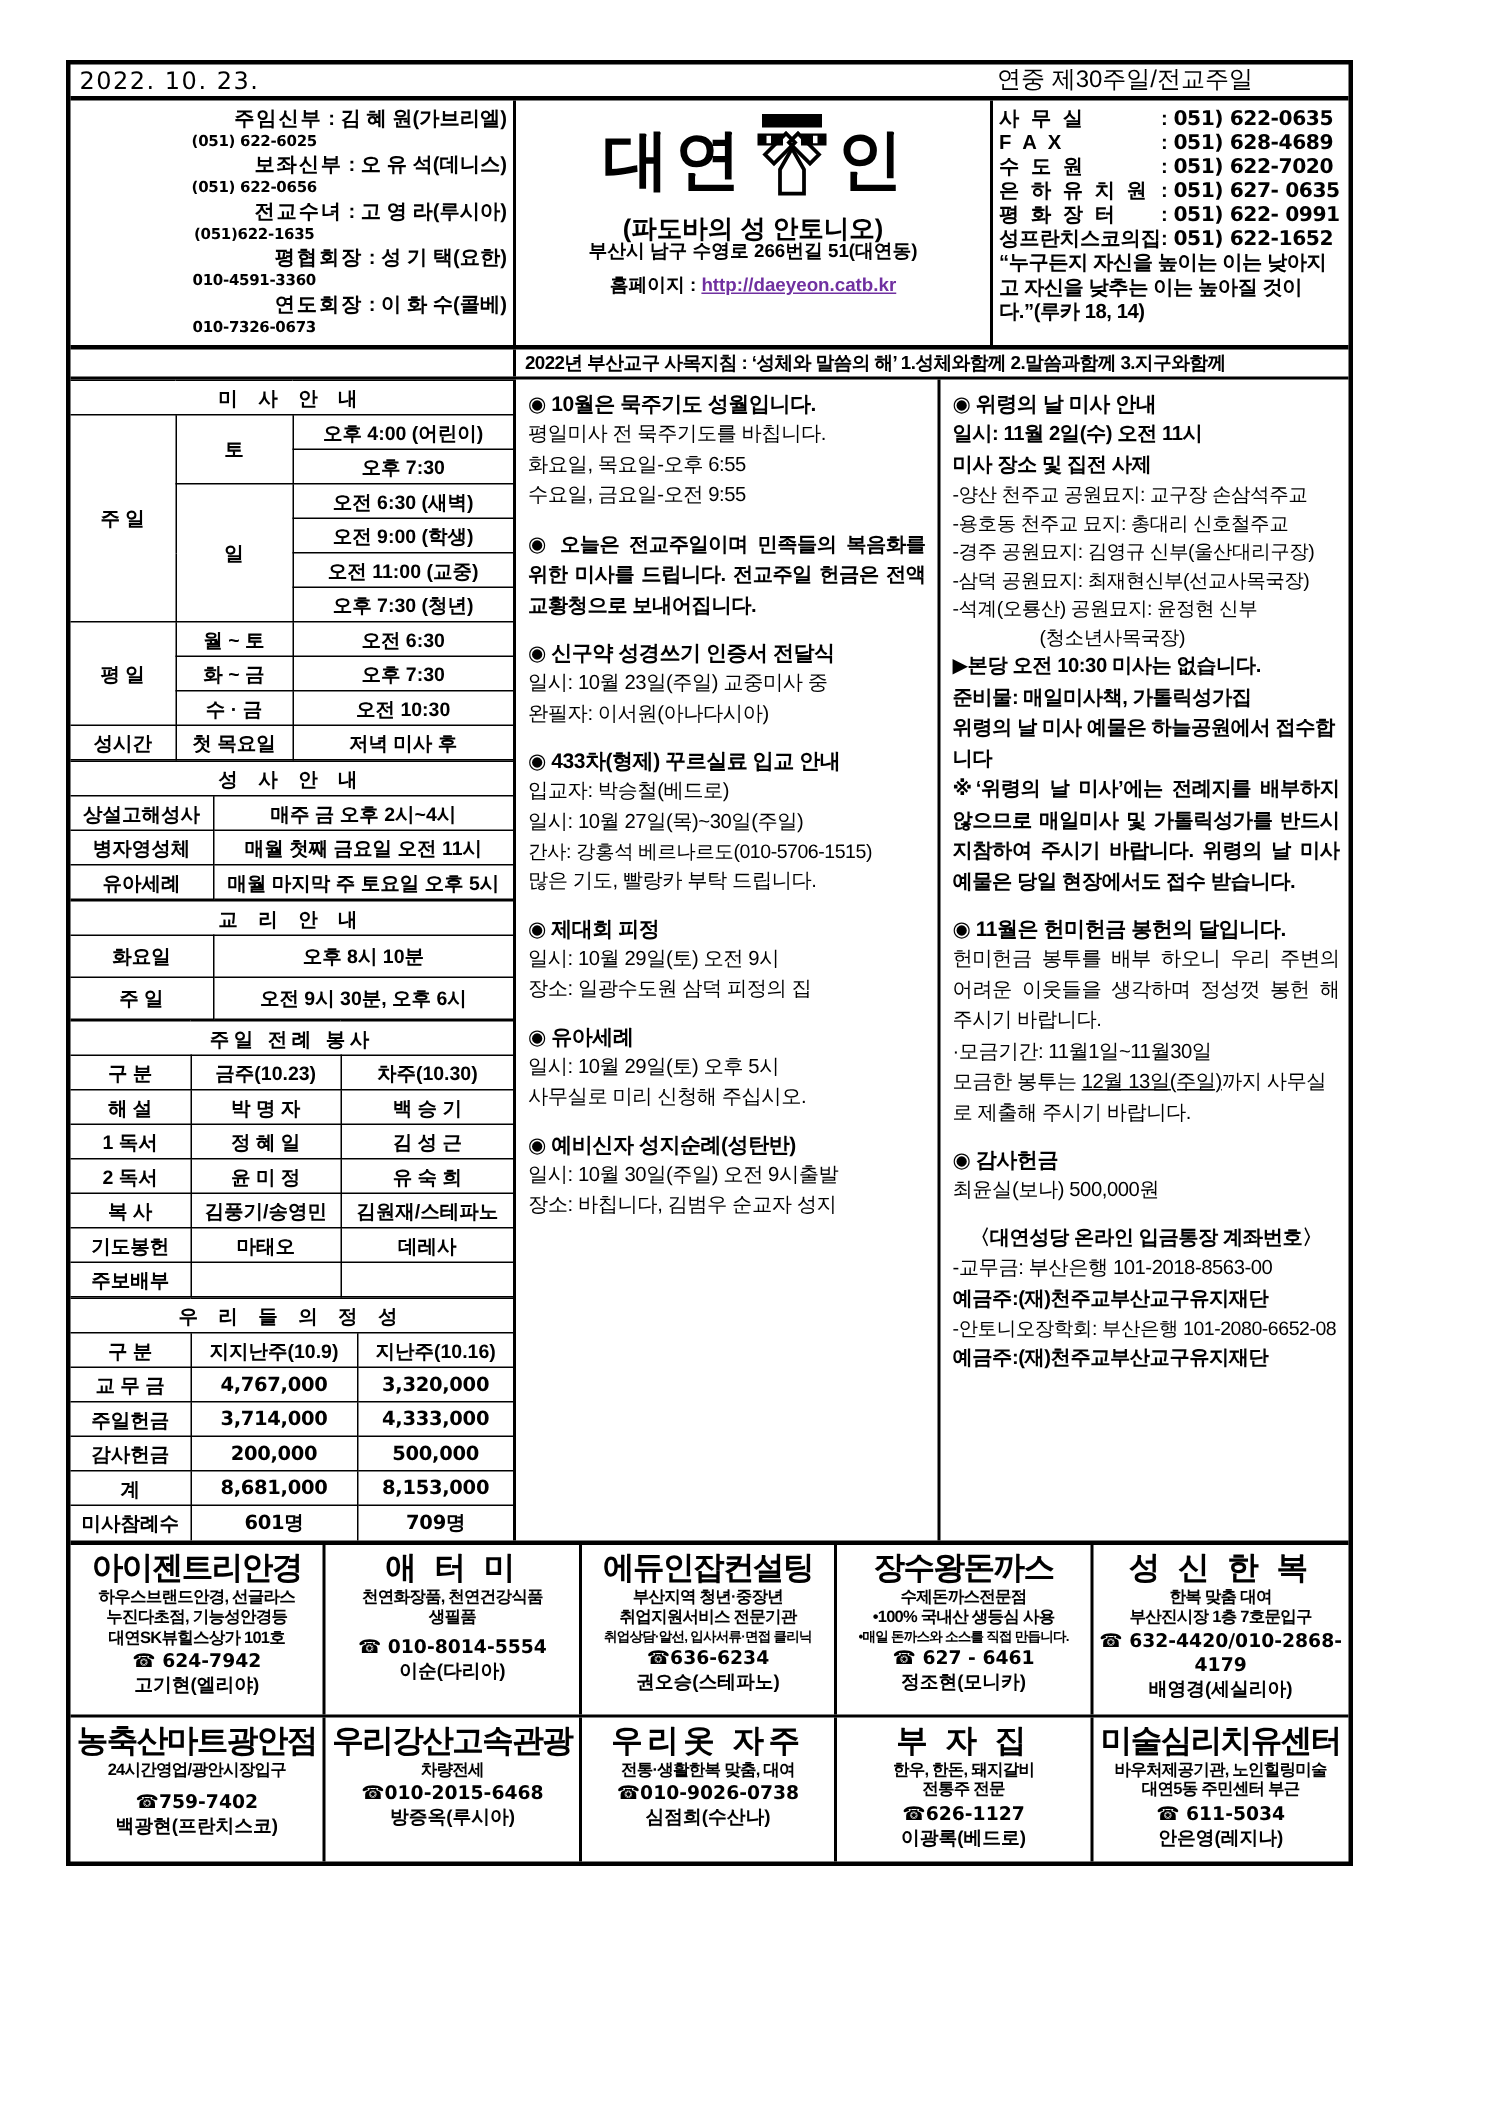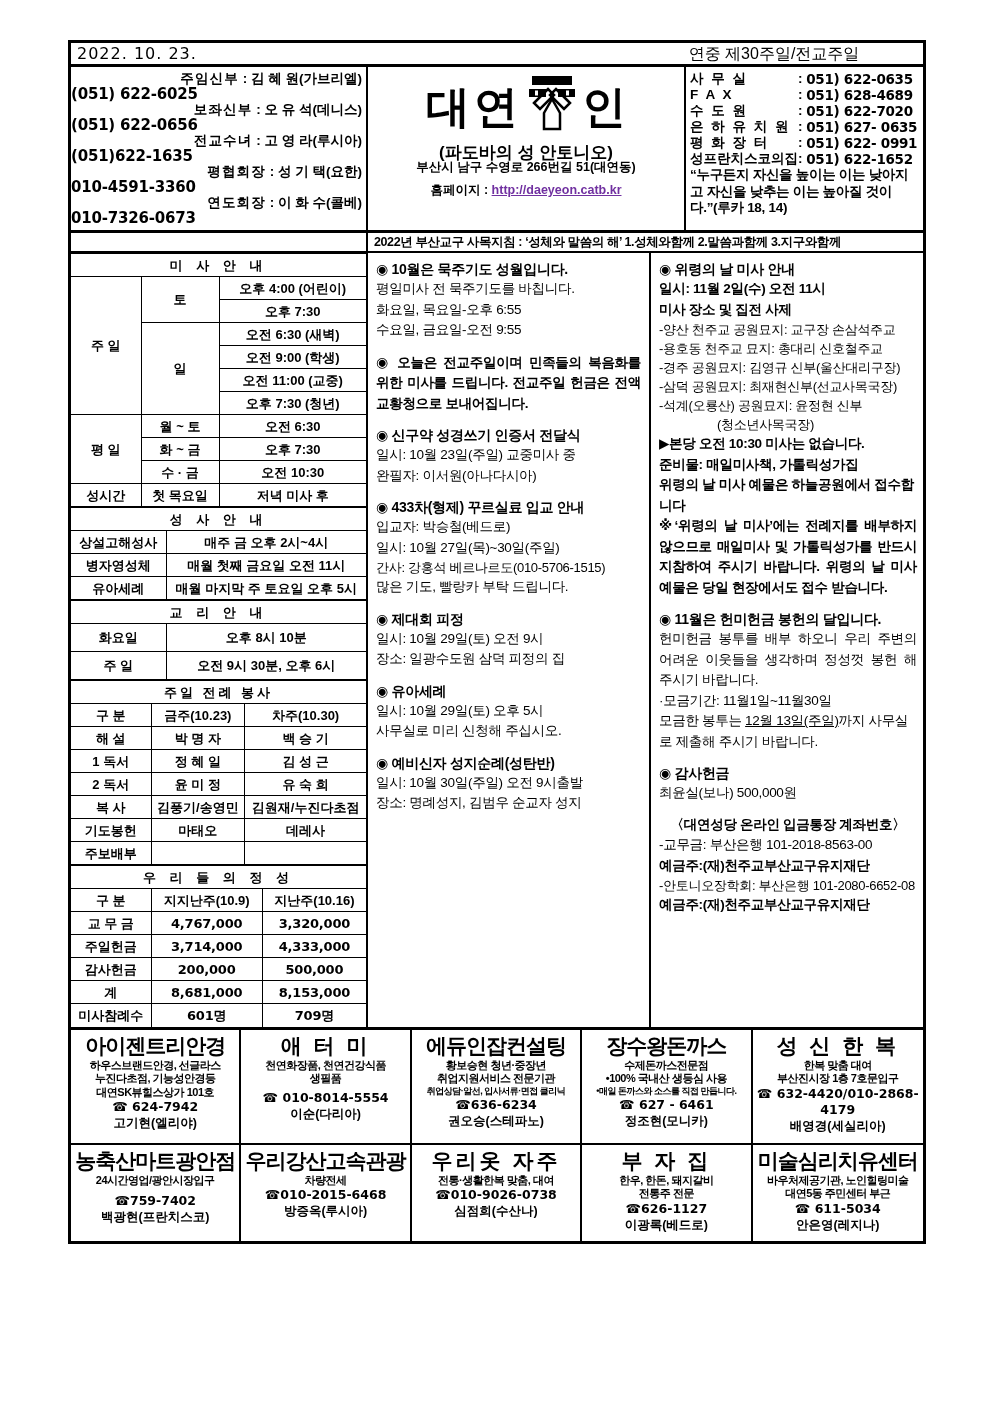"2022. 10. 23." .page { padding: 40px 66px 0 68px -> 40px 66px 0 44px }
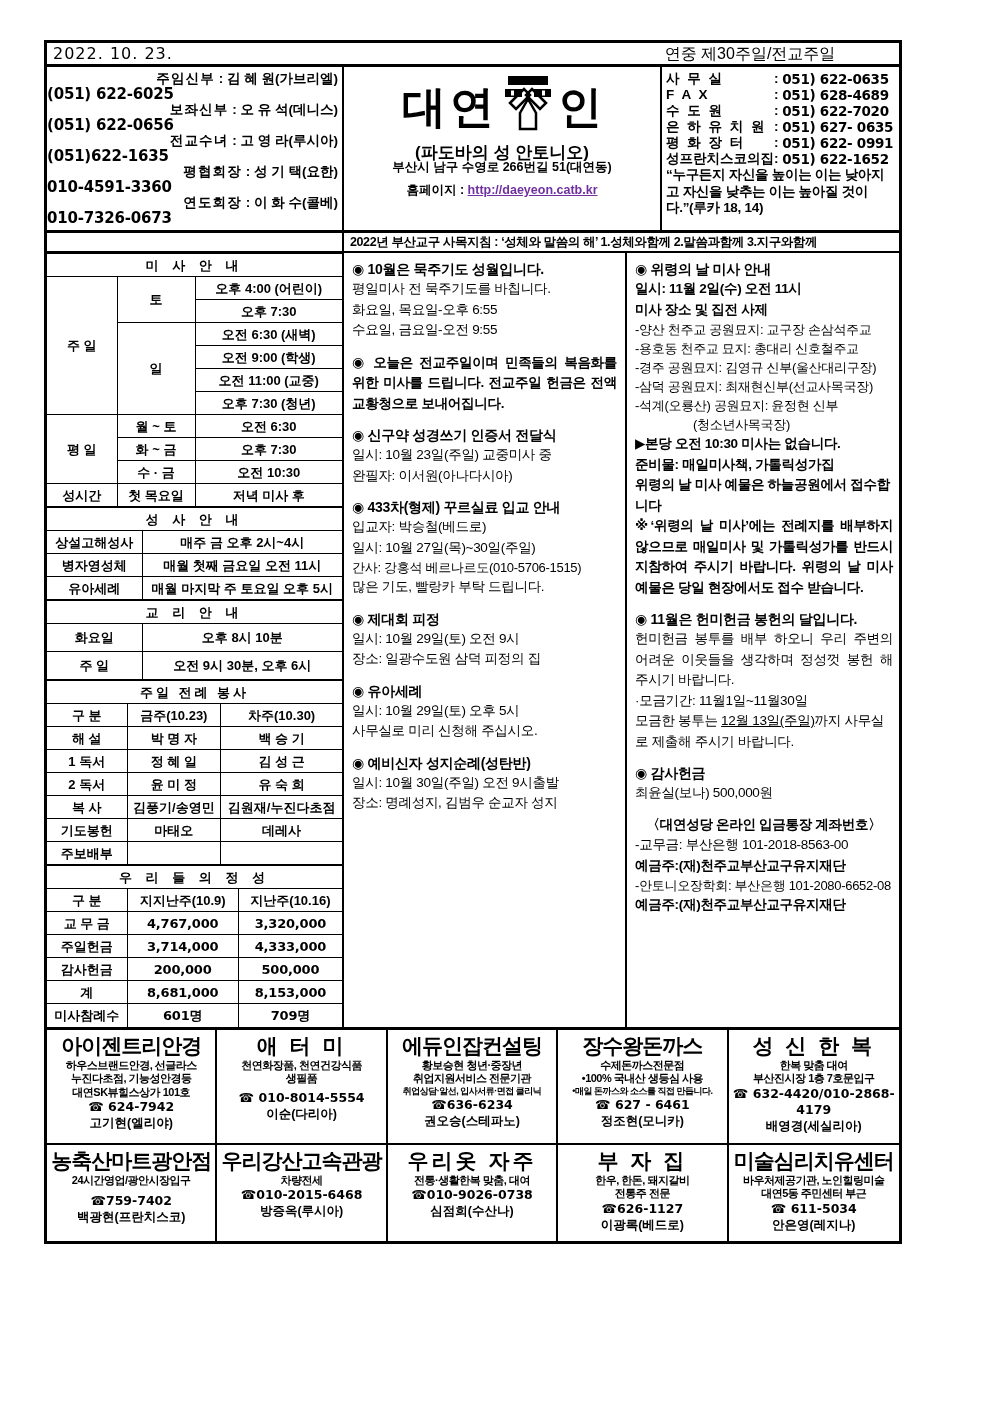"(051) 622-6025" .staff-tel { font-size: 15px -> 10px; text-align: left -> center }
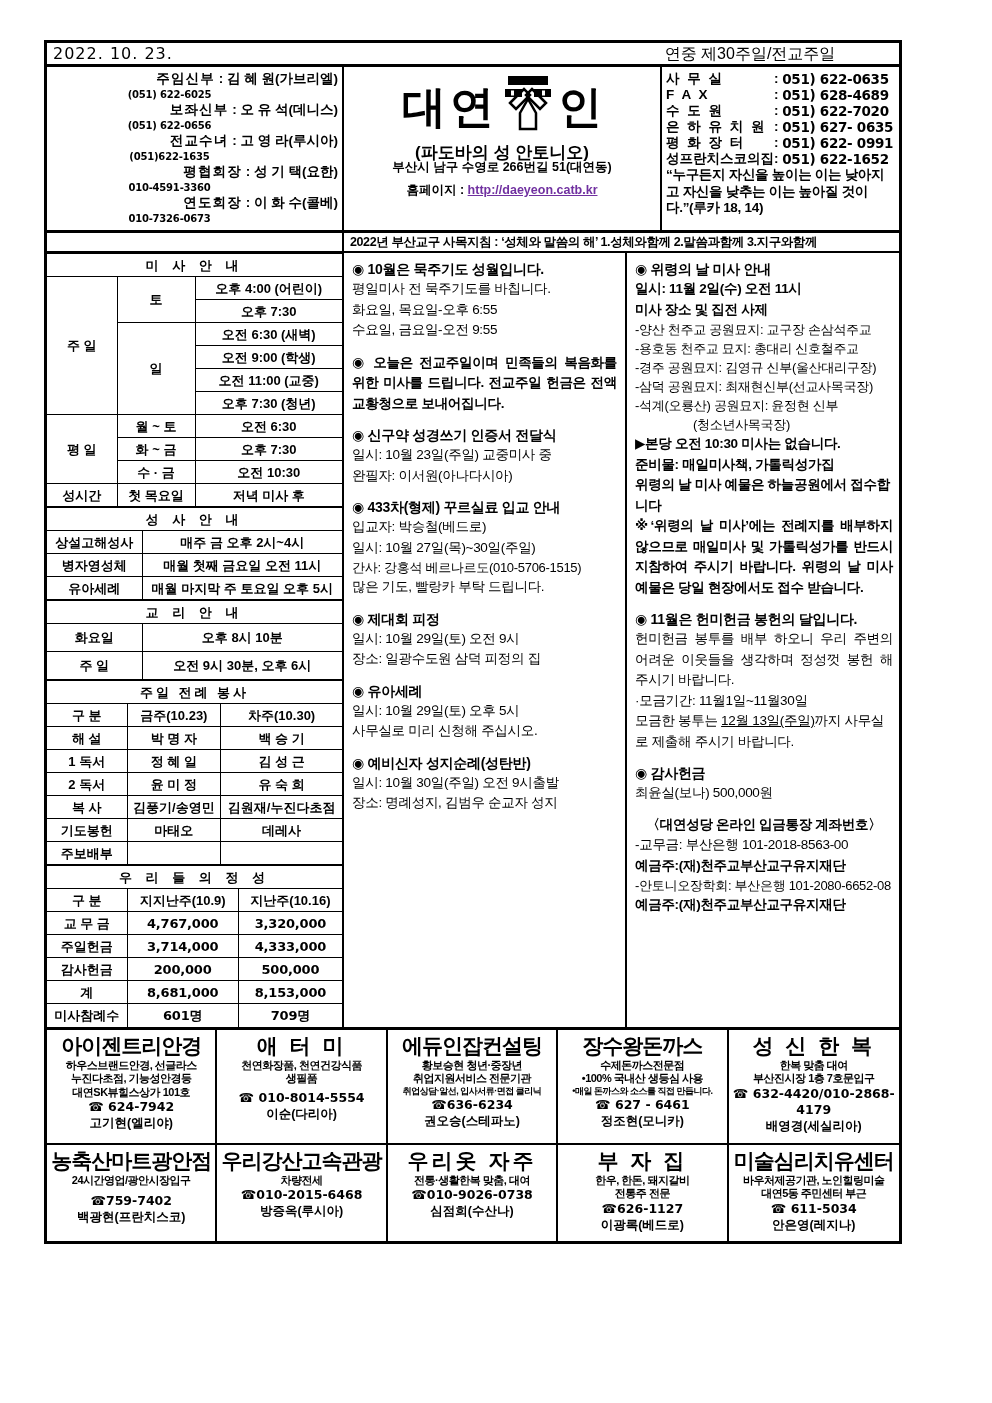"김원재/누진다초점" td { text: 김원재/누진다초점 -> 김원재/스테파노 }
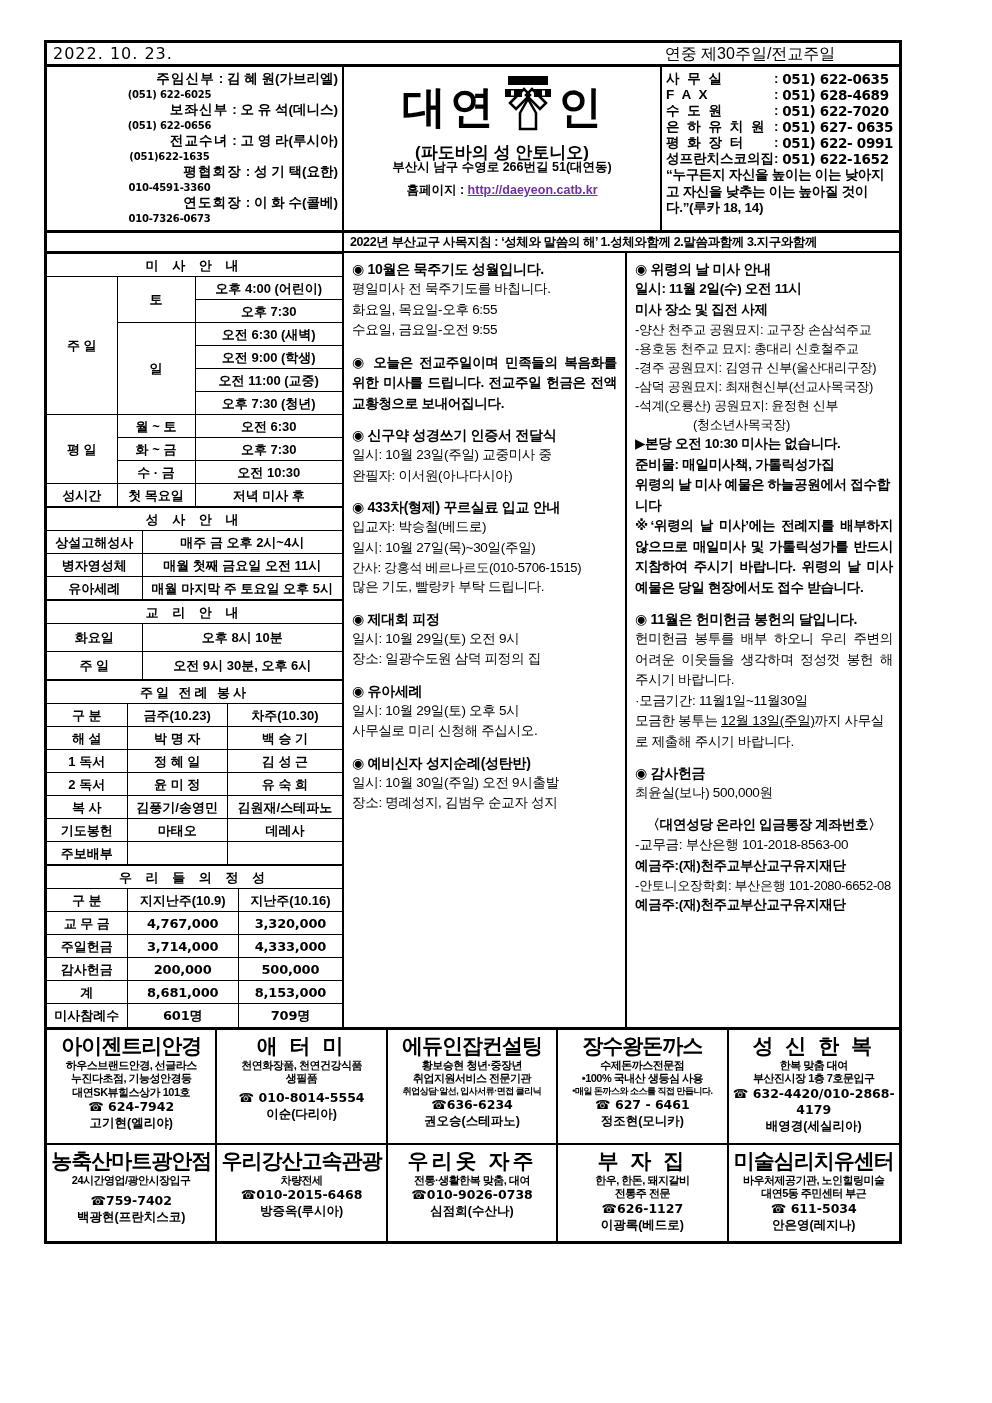"장소: 명례성지, 김범우 순교자 성지" div.ann-line { text: 명례성지 -> 바칩니다 }
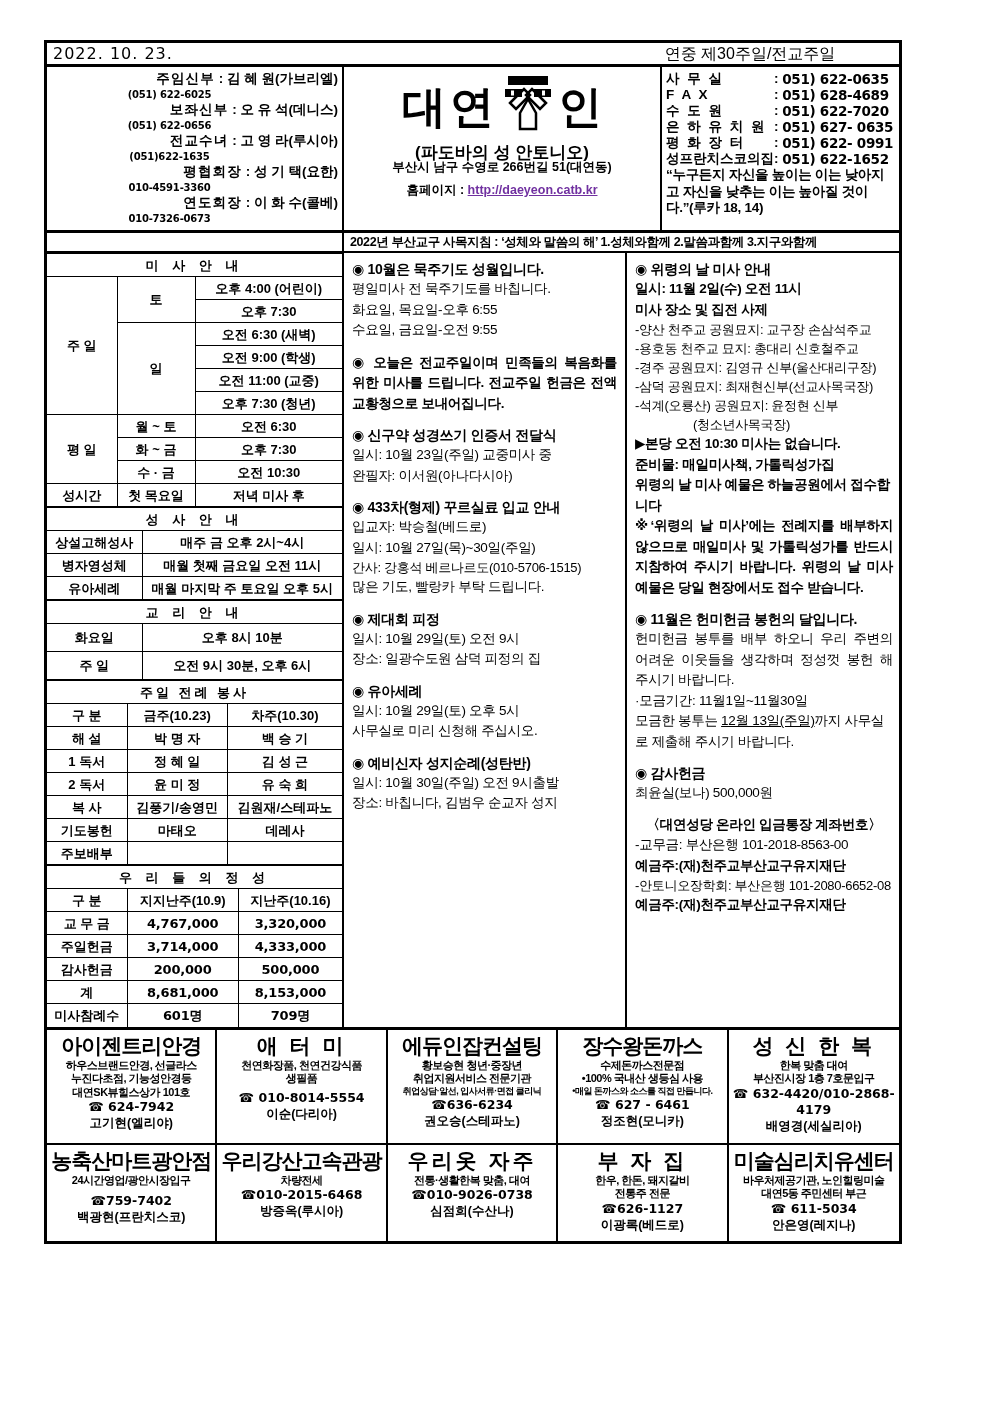"황보승현 청년·중장년" div.ad-sub { text: 황보승현 -> 부산지역 }
